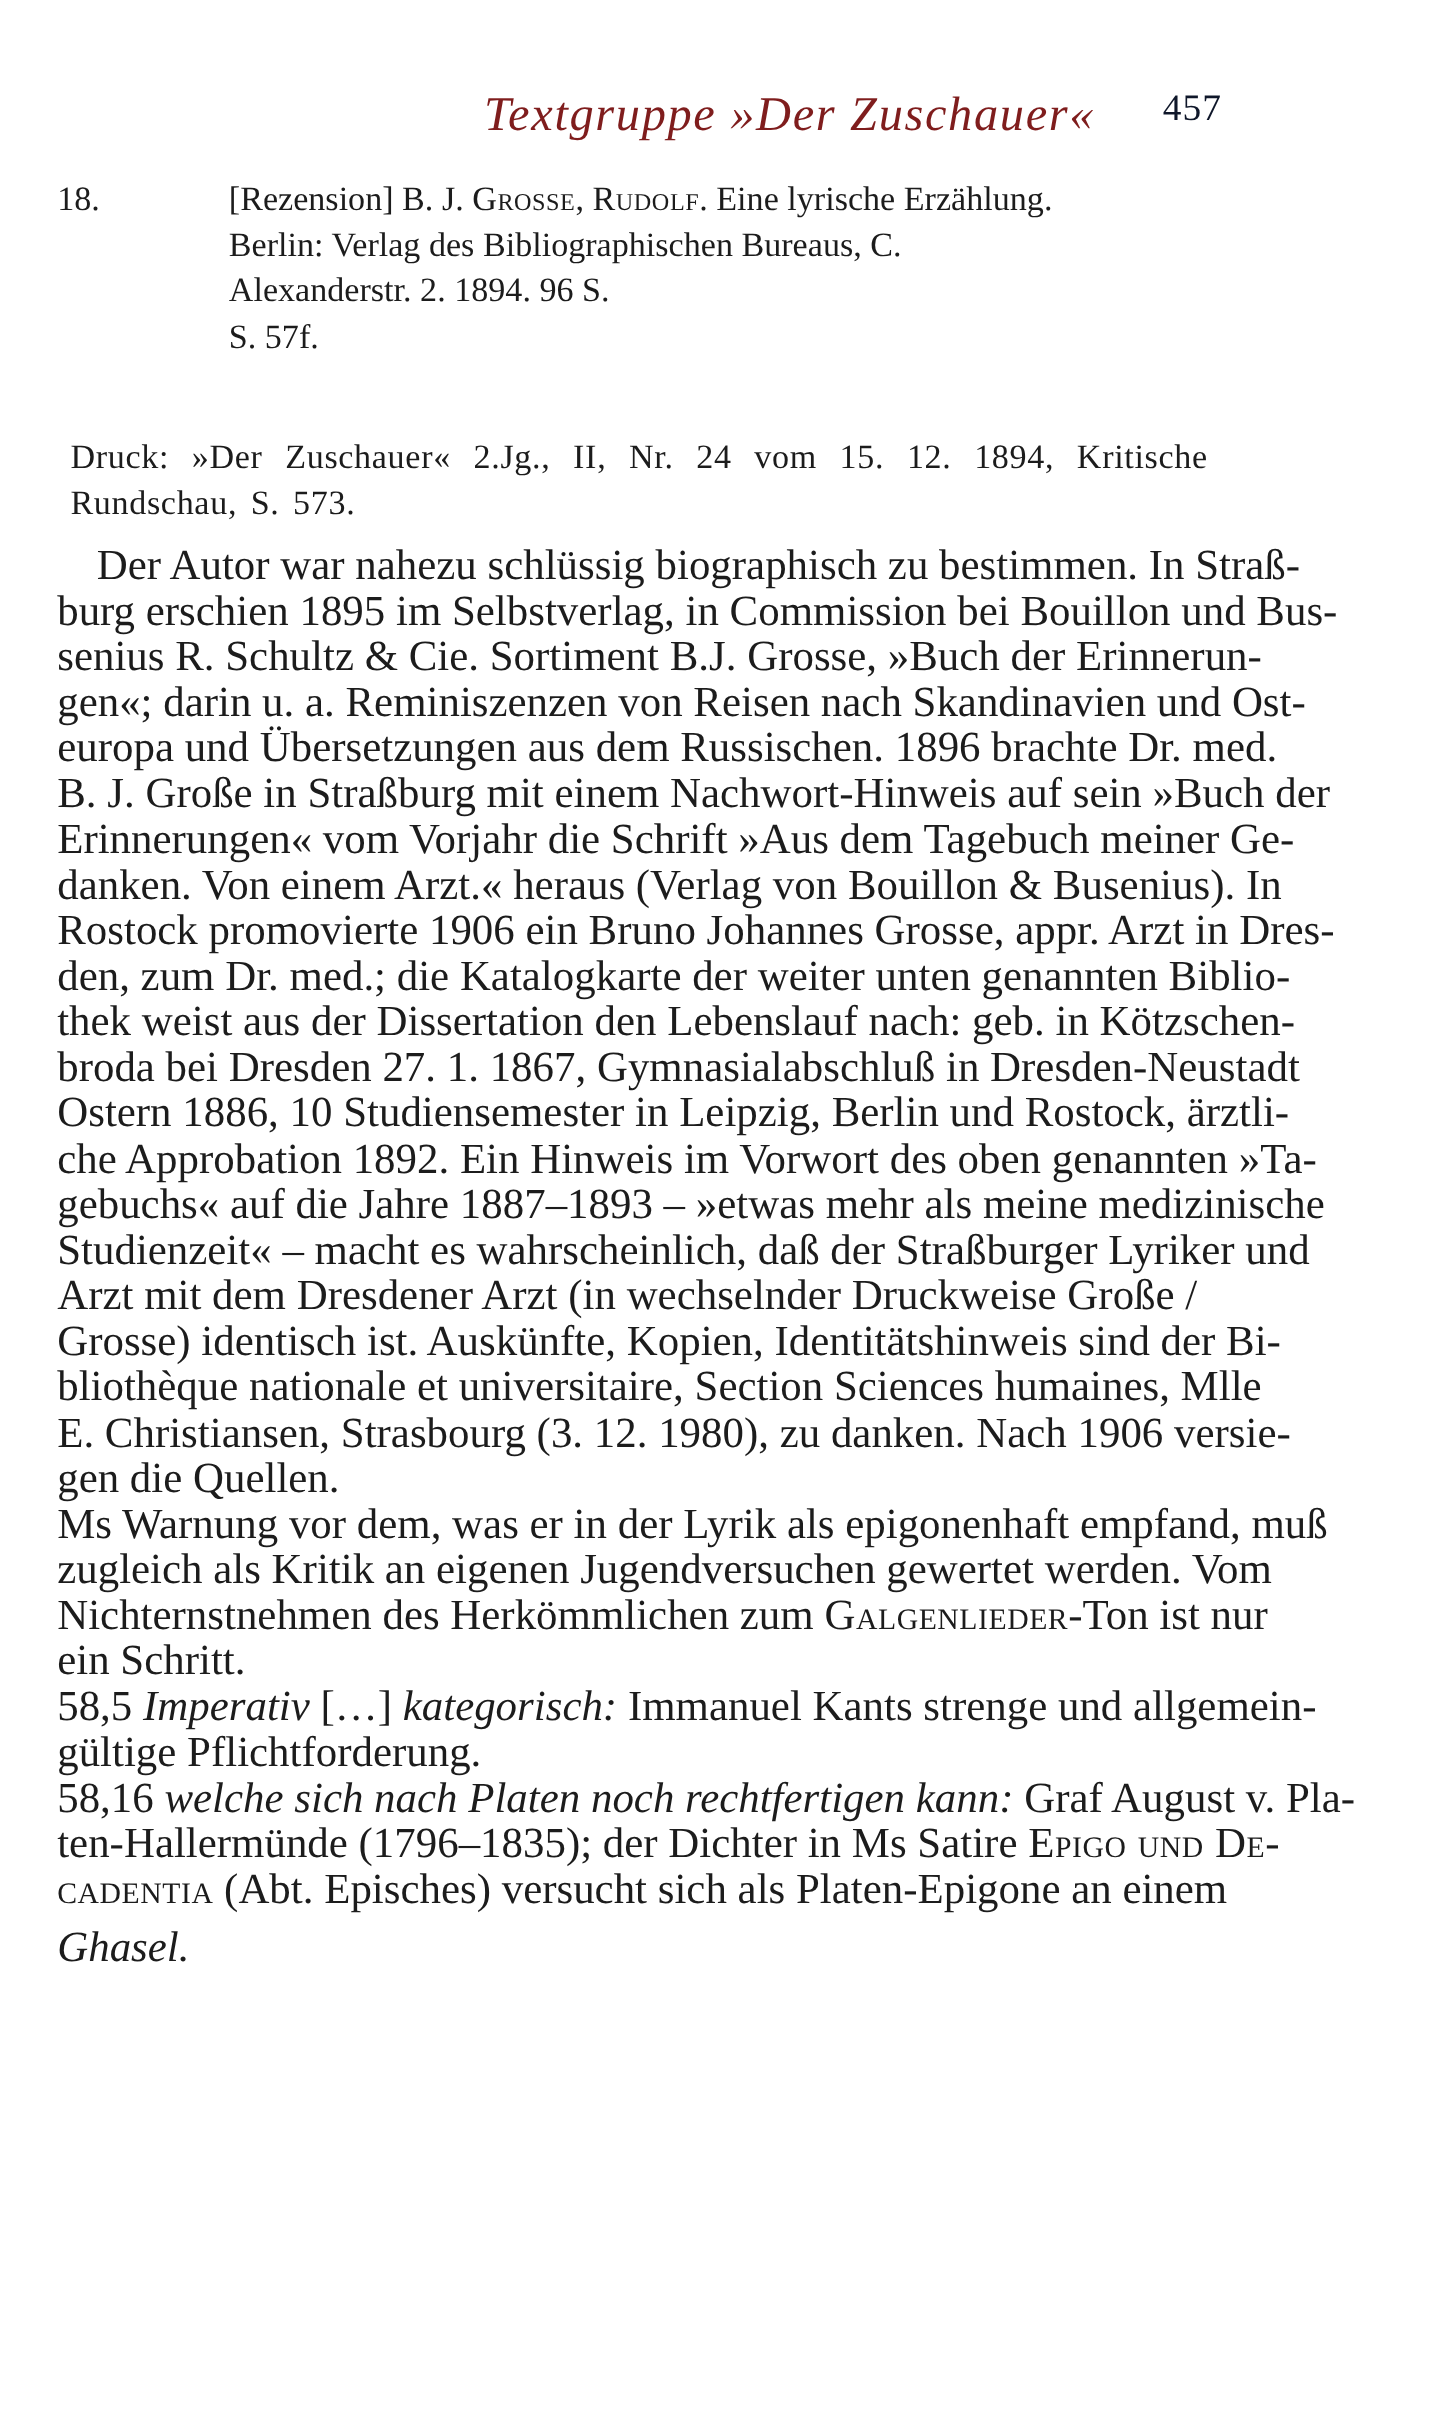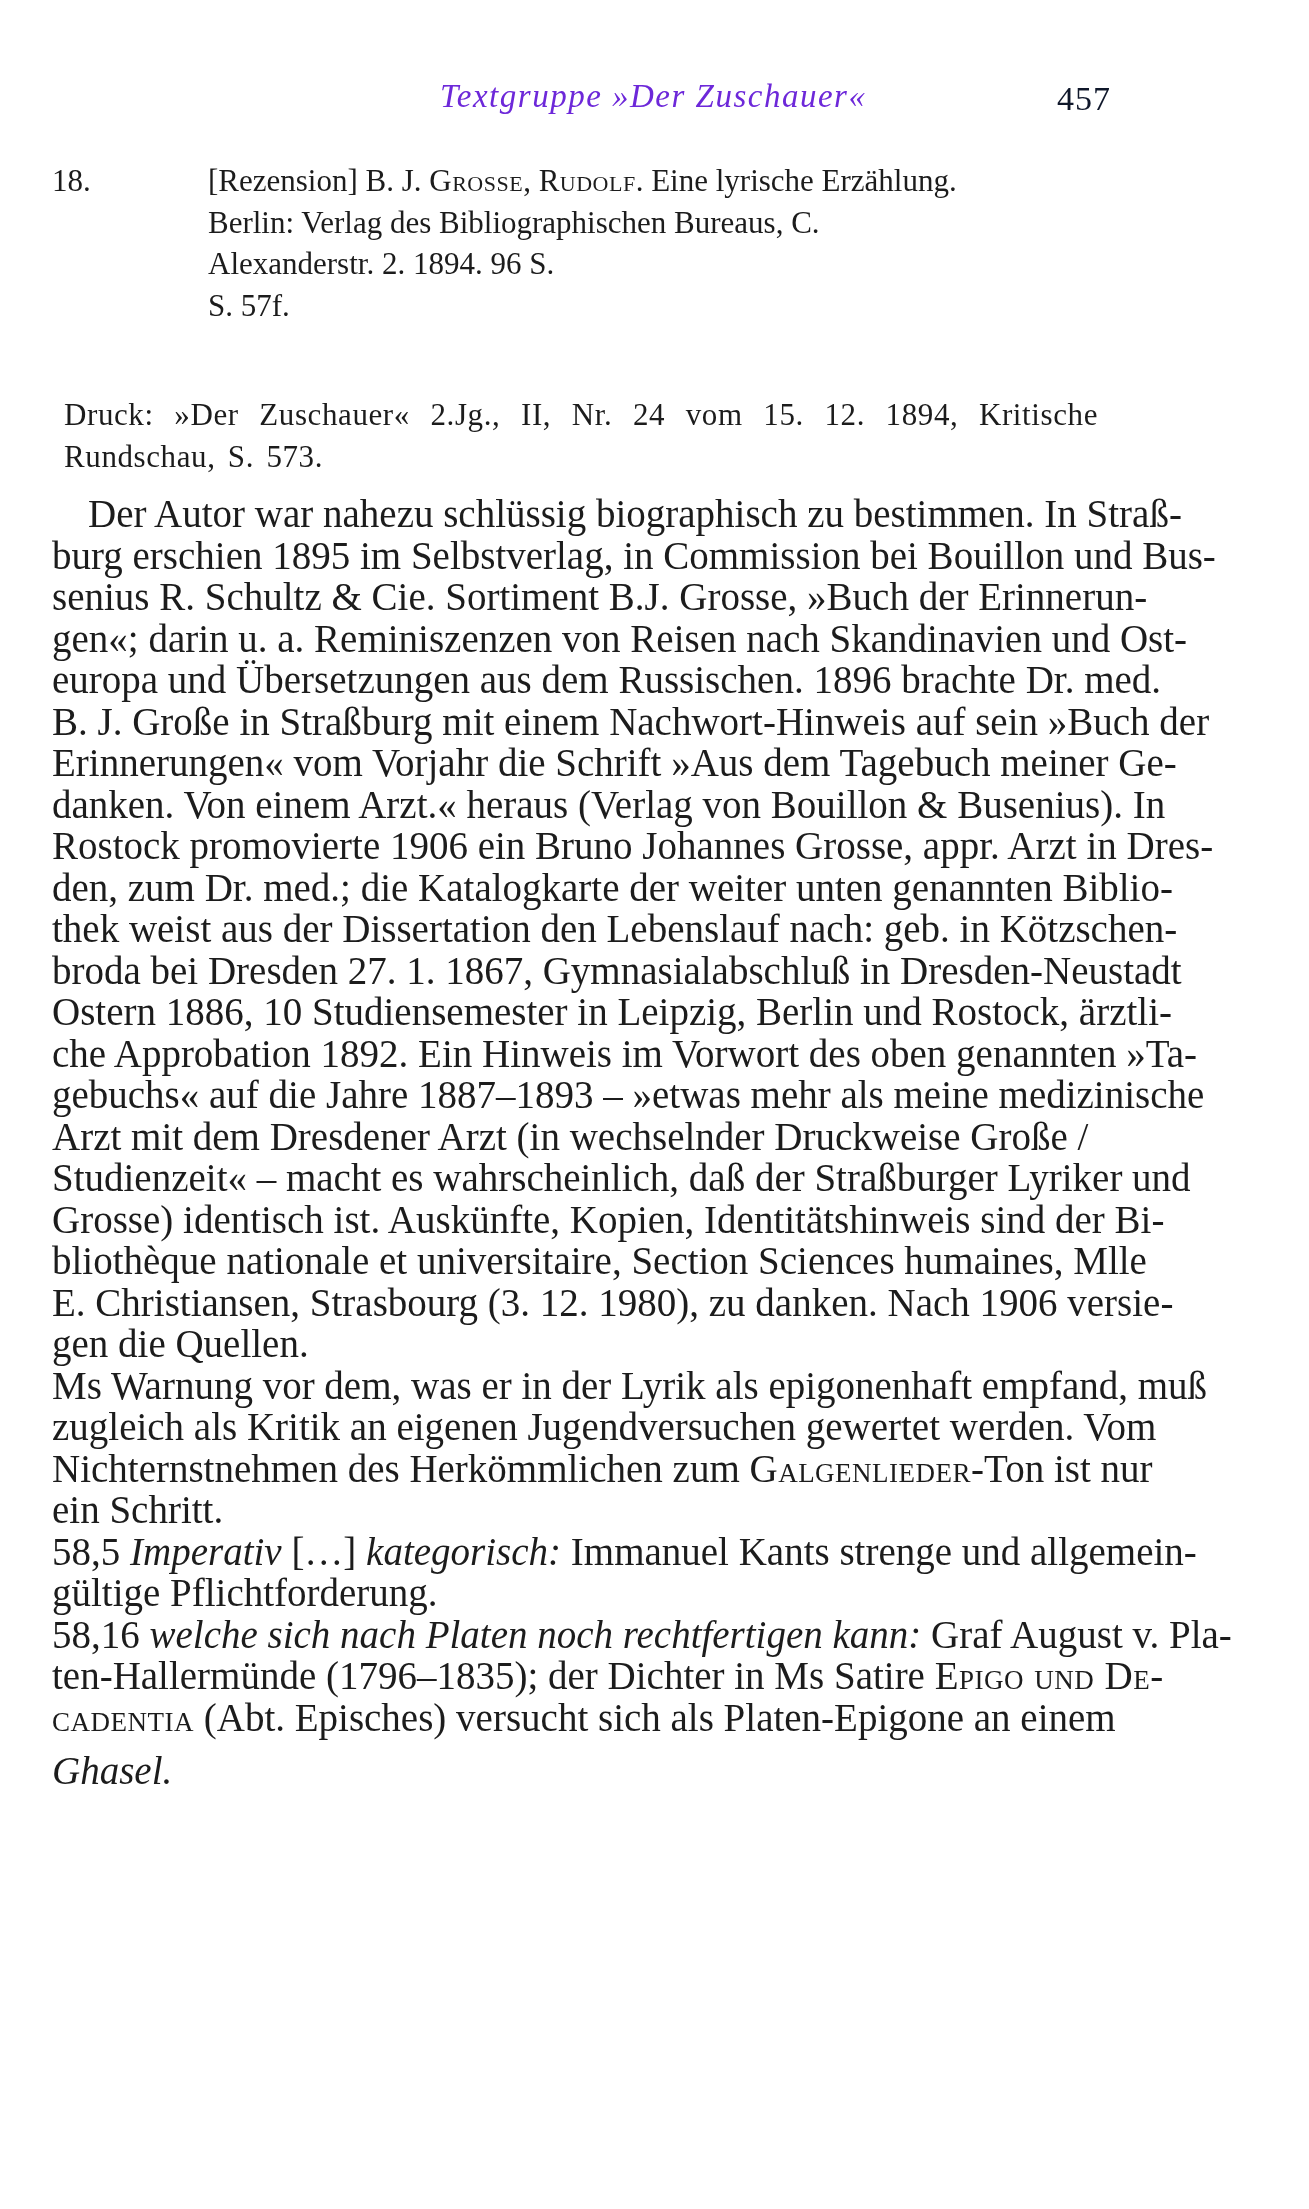"Textgruppe »Der Zuschauer«" .running-head { color: #6d28d9 -> #7f1d1d; font-size: 33px -> 44px }
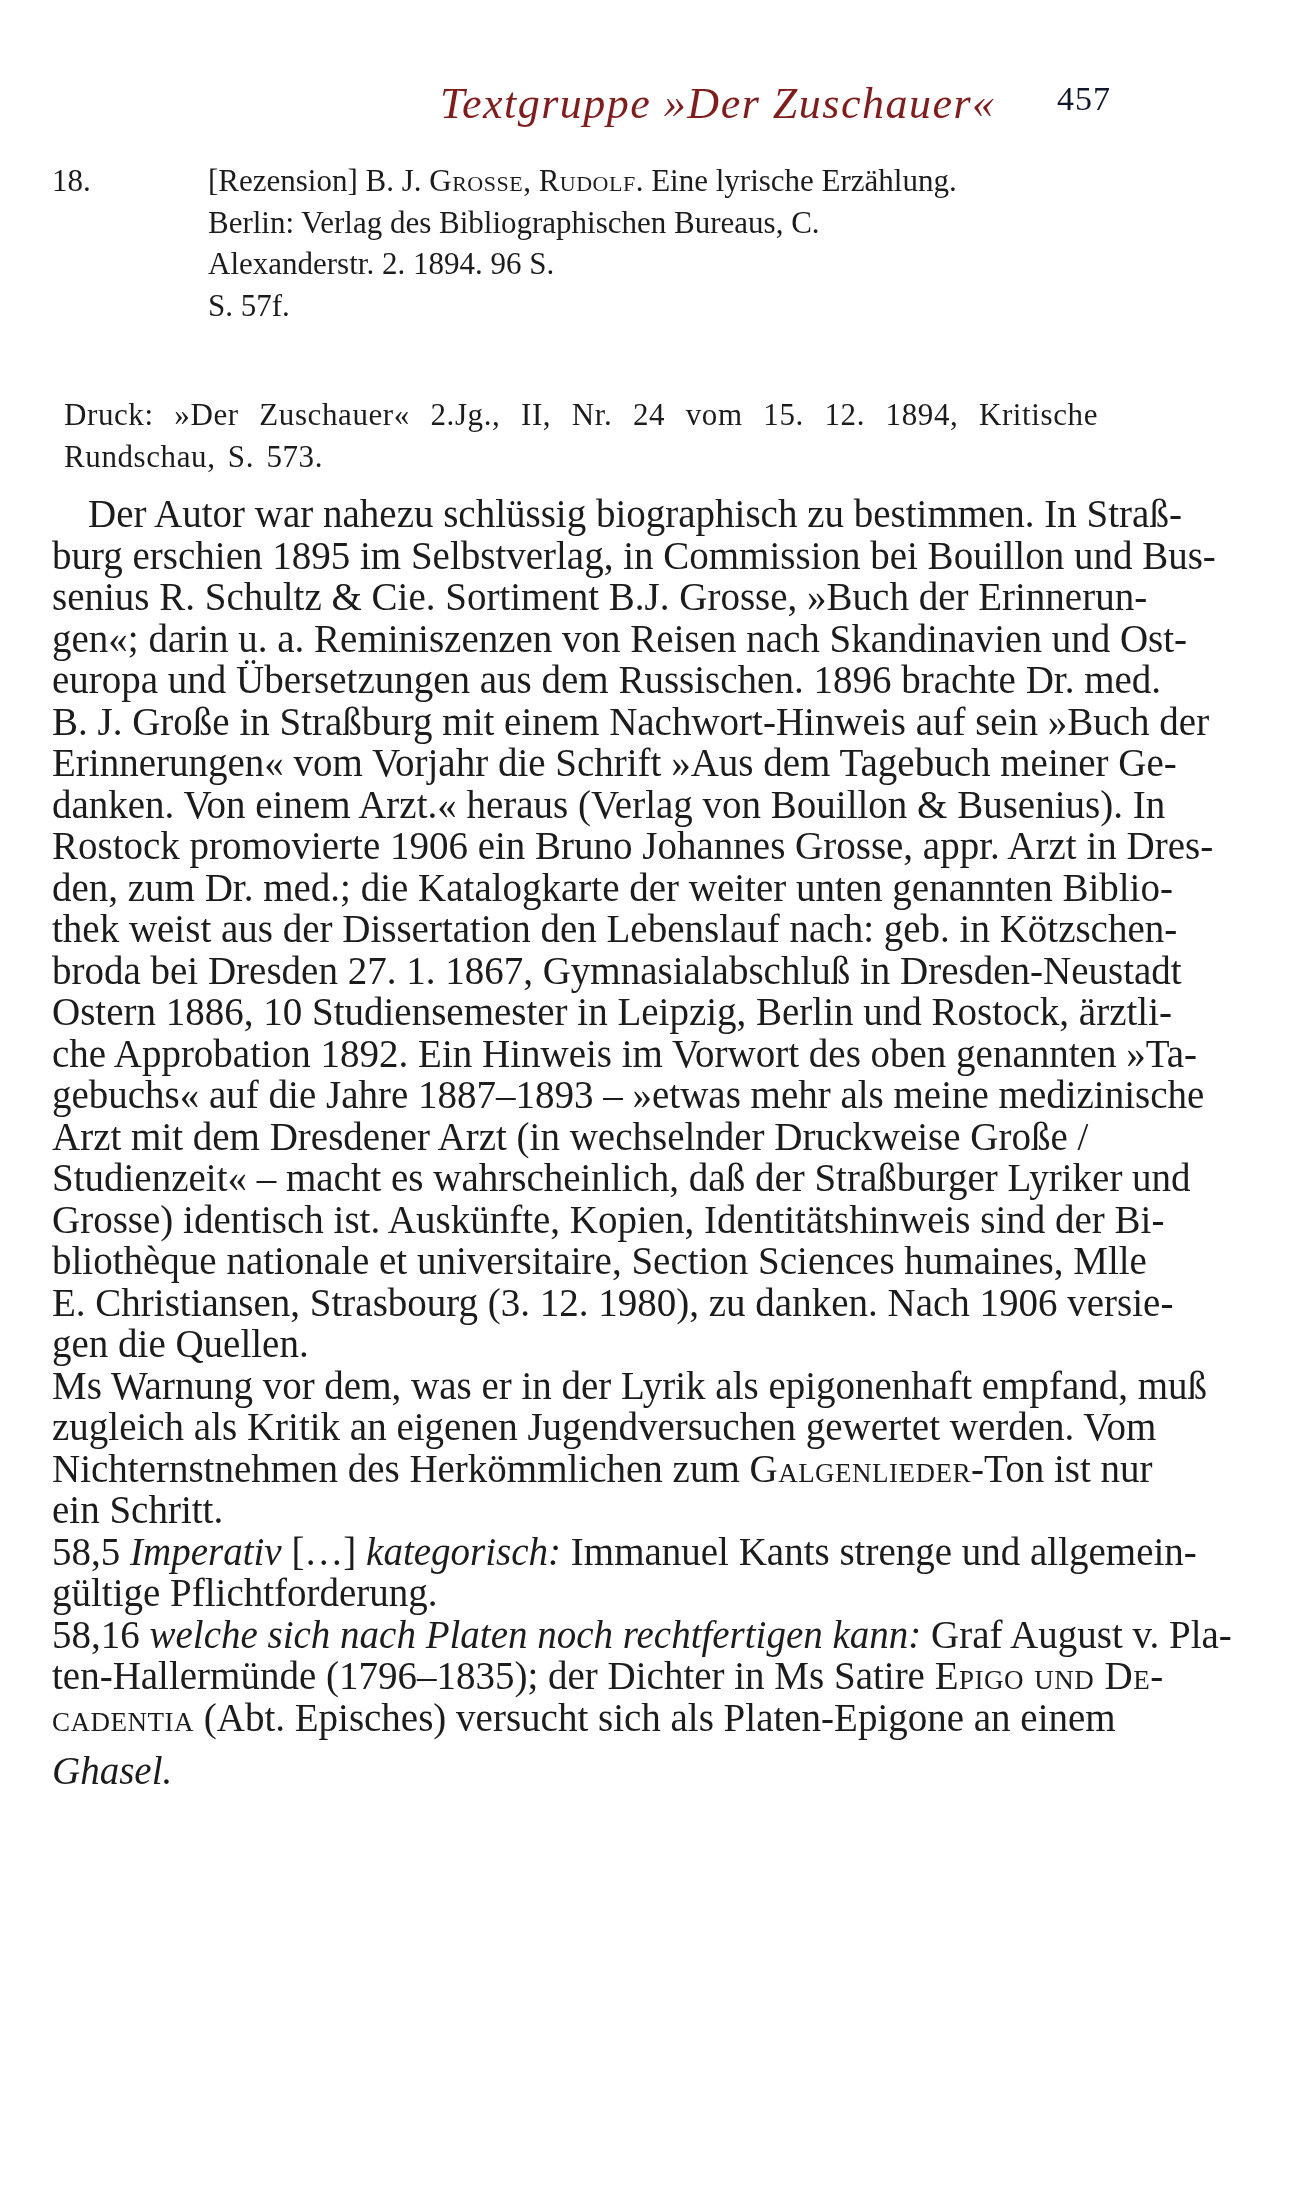"Arzt mit dem Dresdener Arzt" span.line { order: before "Studienzeit« – macht es wahrscheinlich," -> after "Studienzeit« – macht es wahrscheinlich," }
